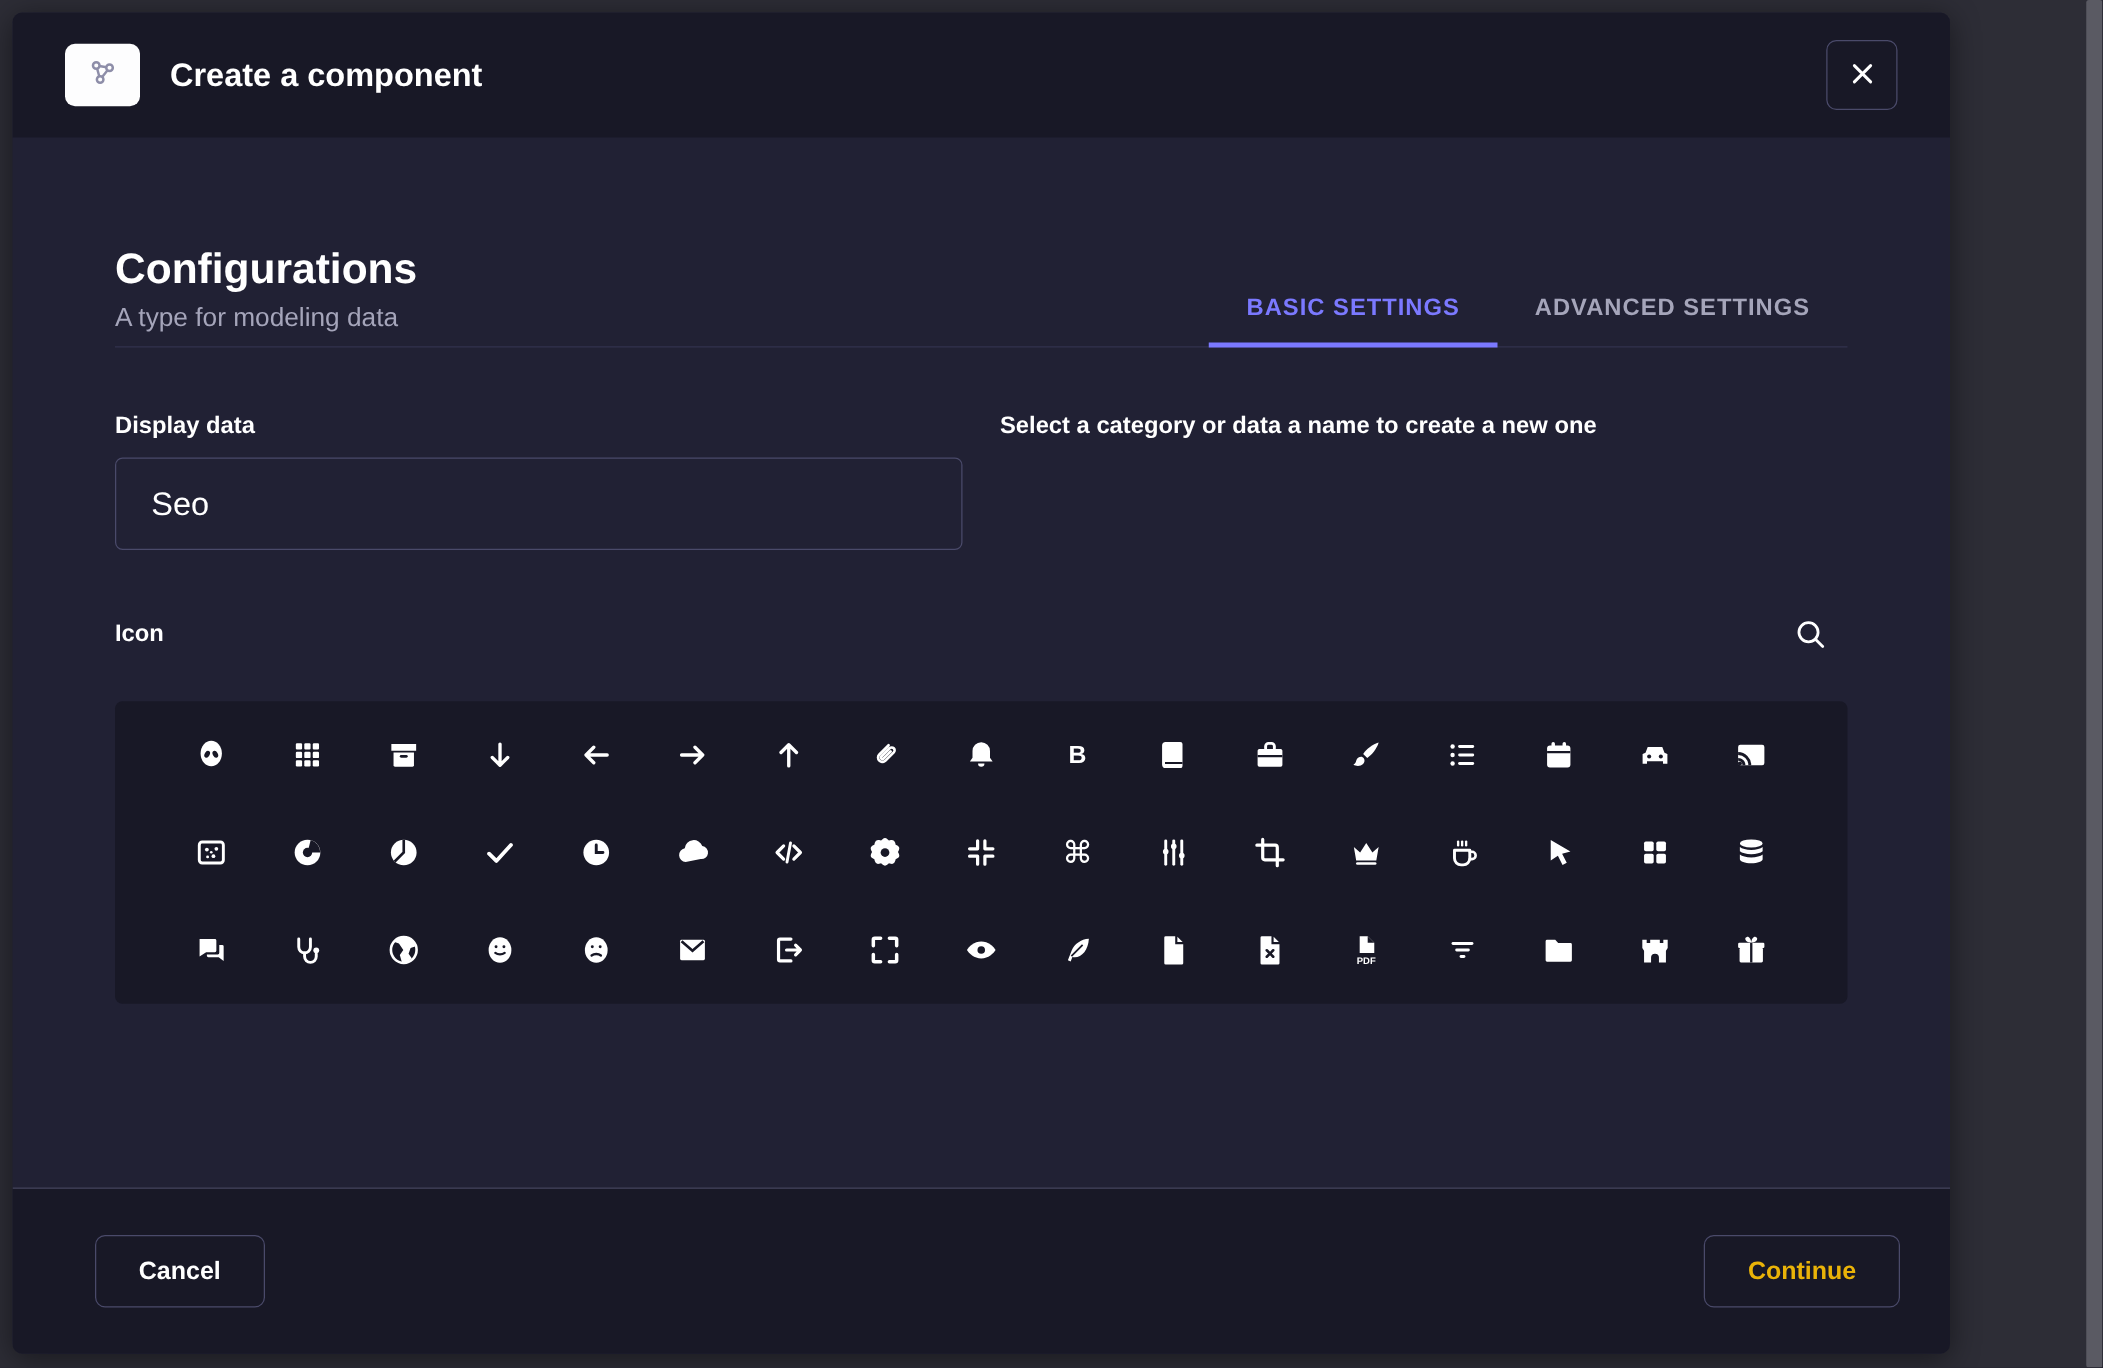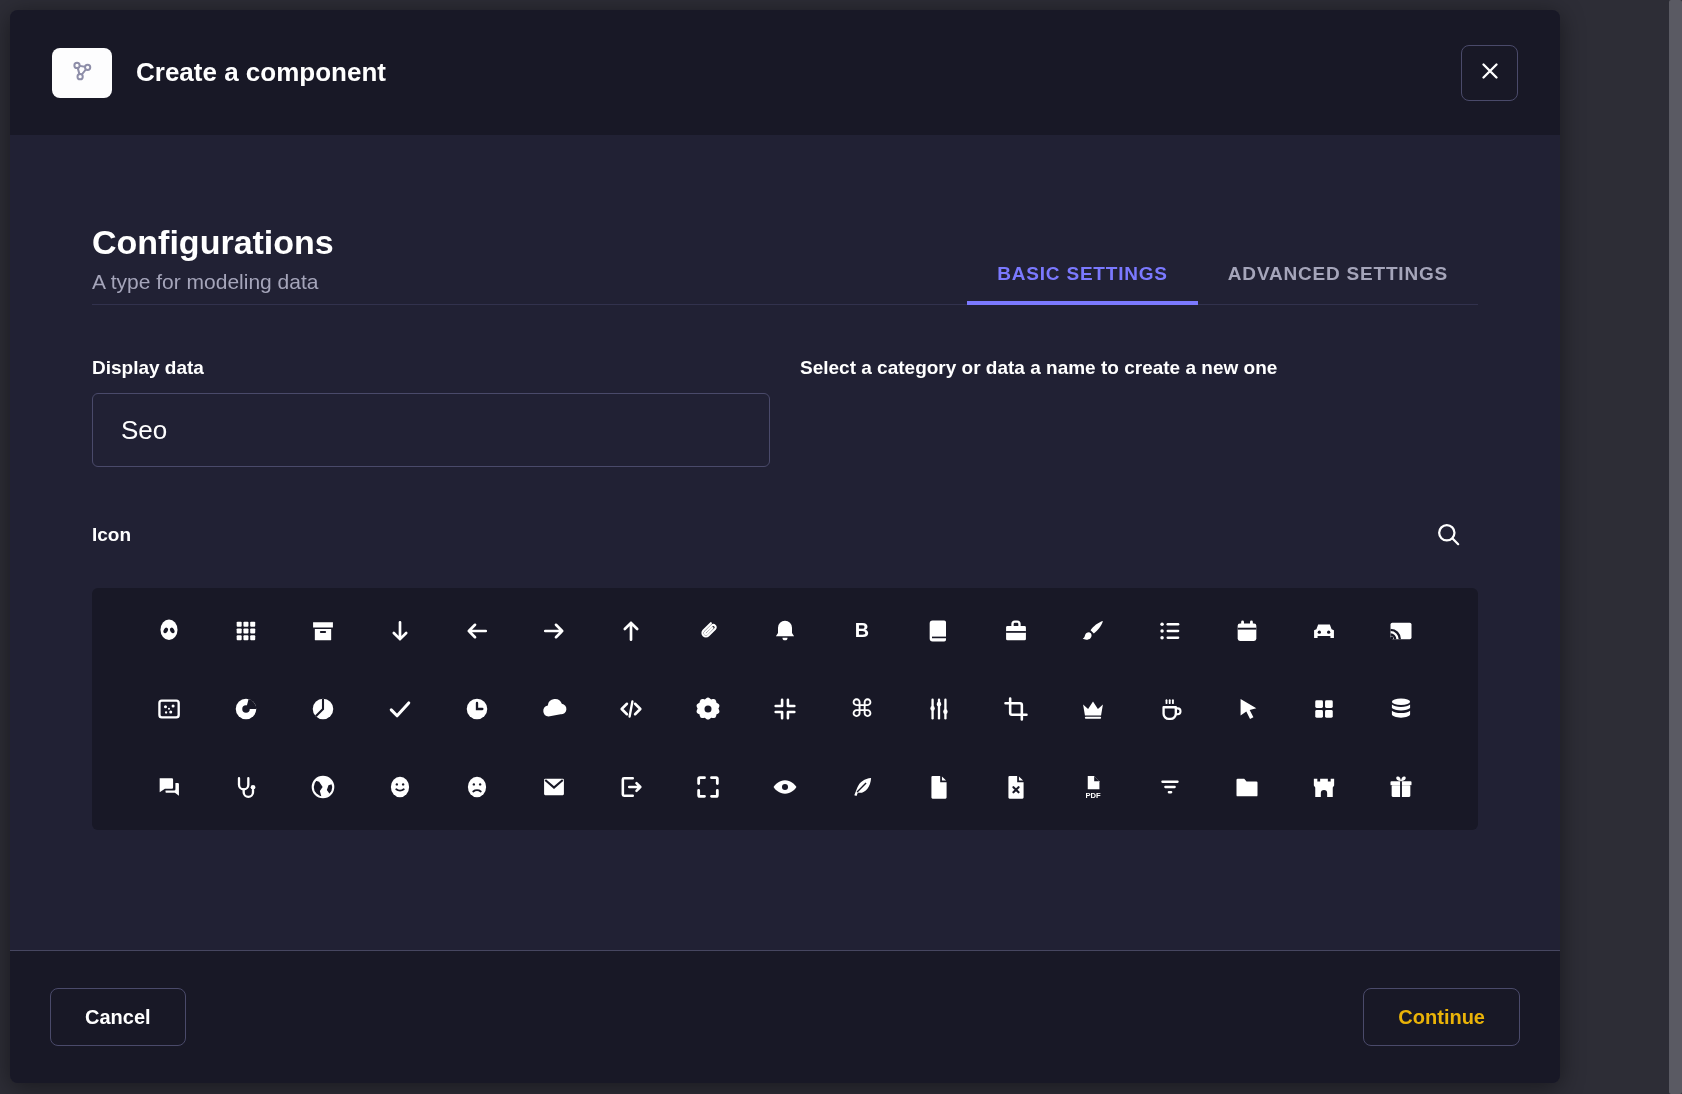"Create a component" .modal-header { height: 125px -> 100px }
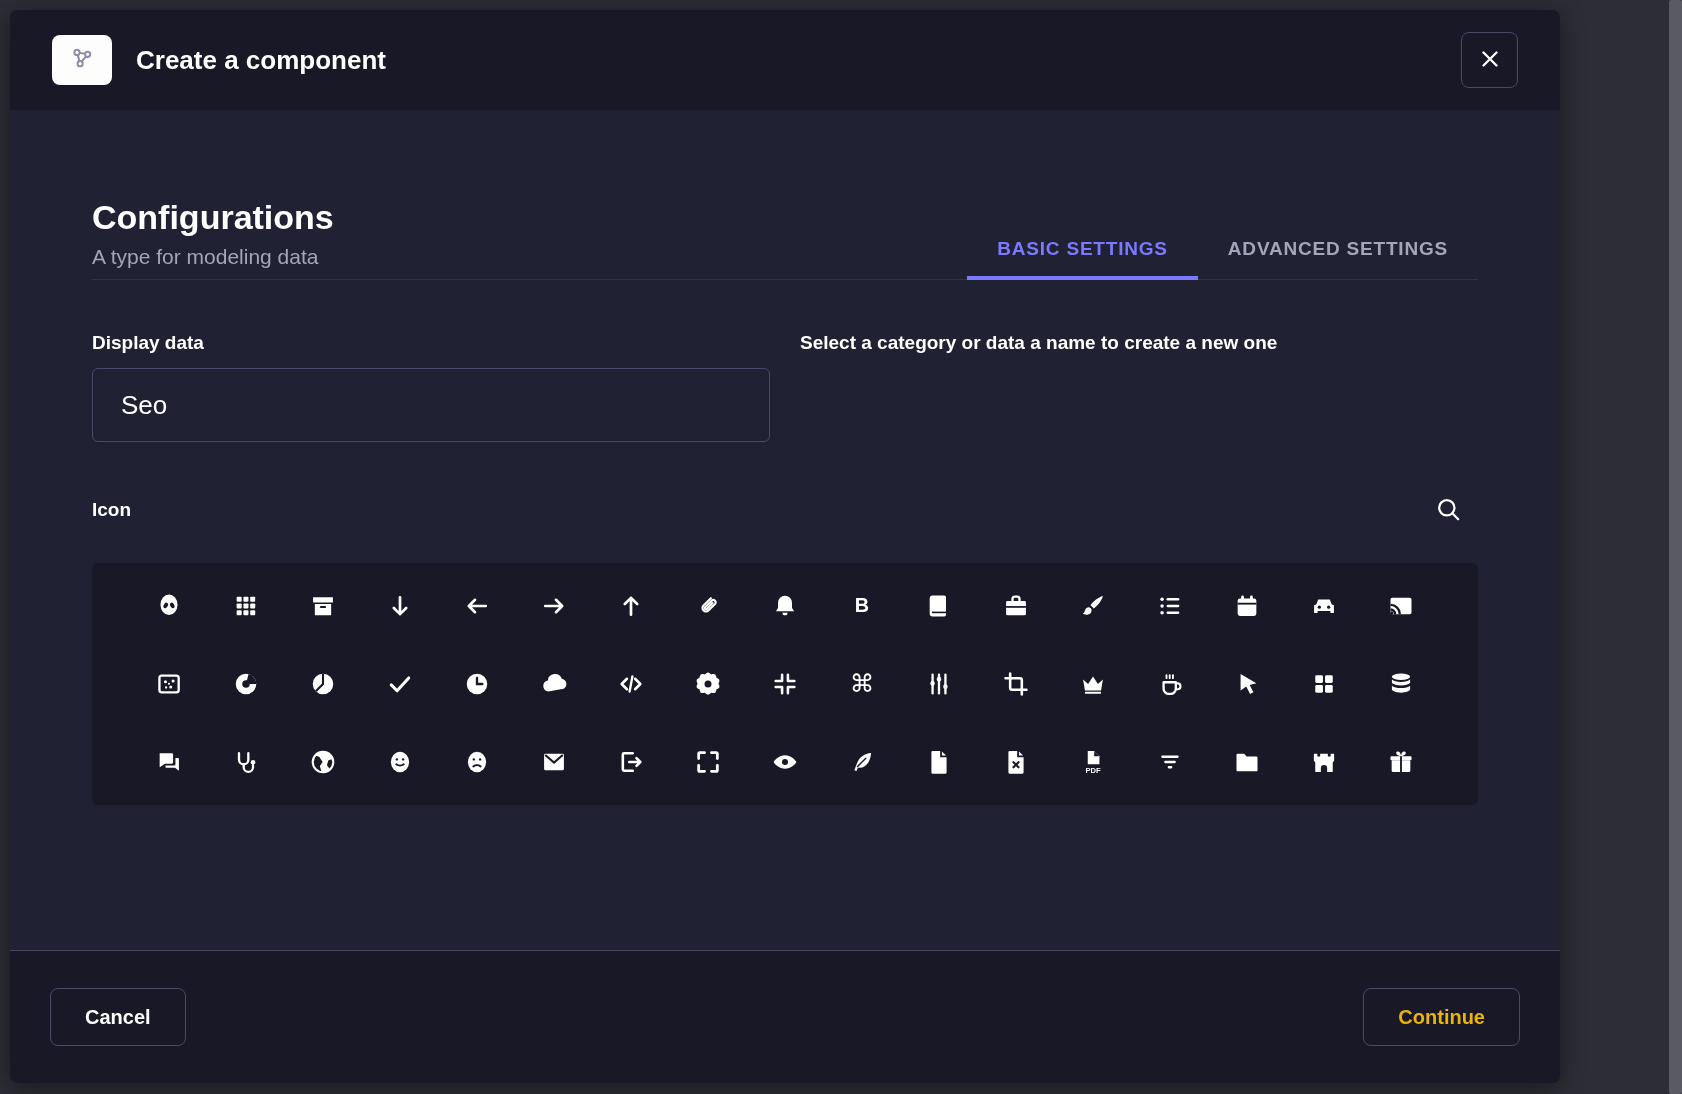"Configurations" .modal-body { margin-top: 12px -> none; padding: 6px 82px -> 16px 82px }
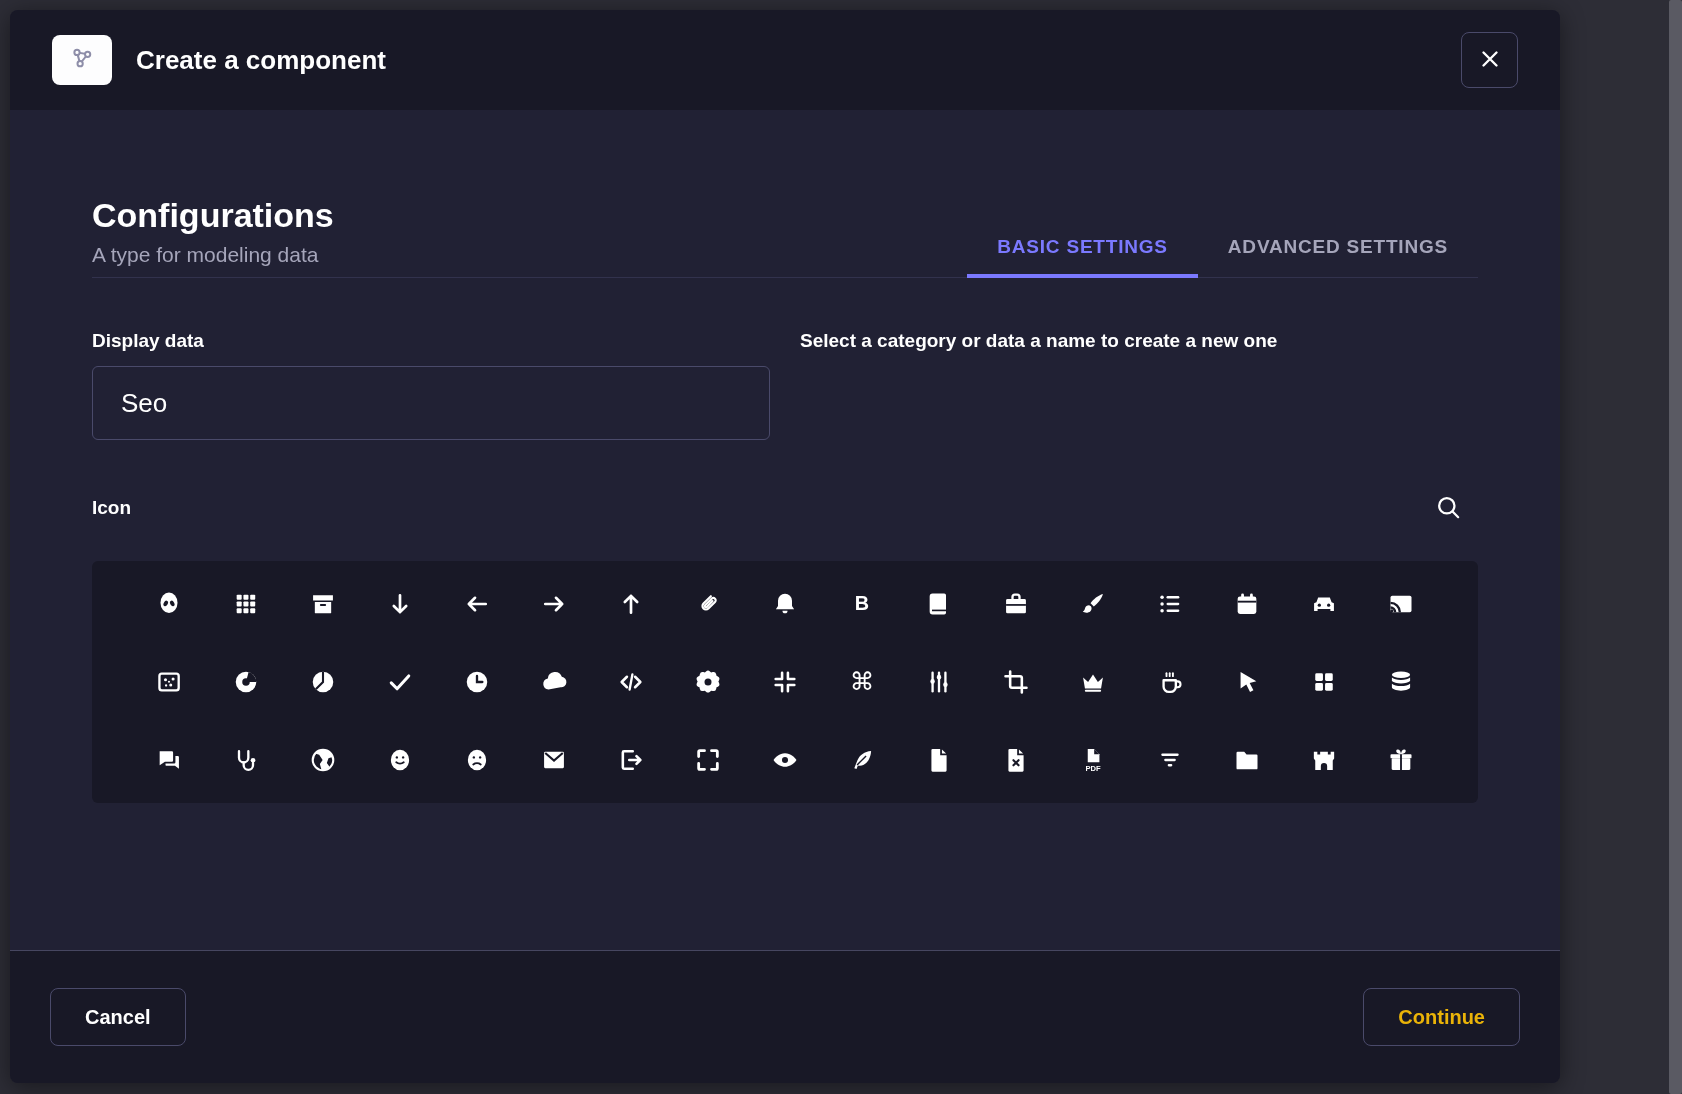"Cancel" .btn { margin-left: none -> 26px }
